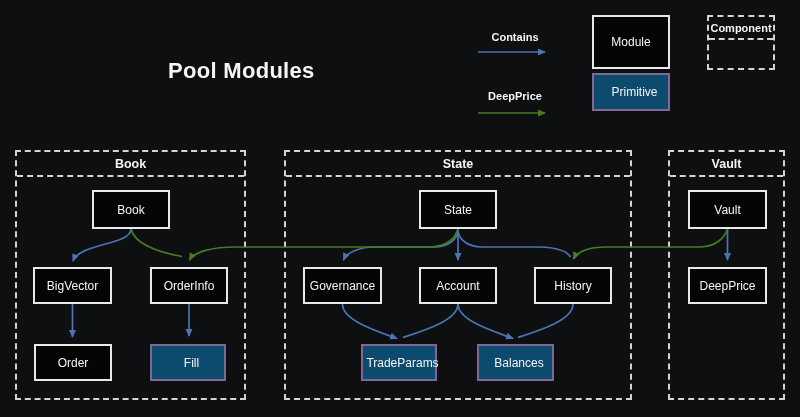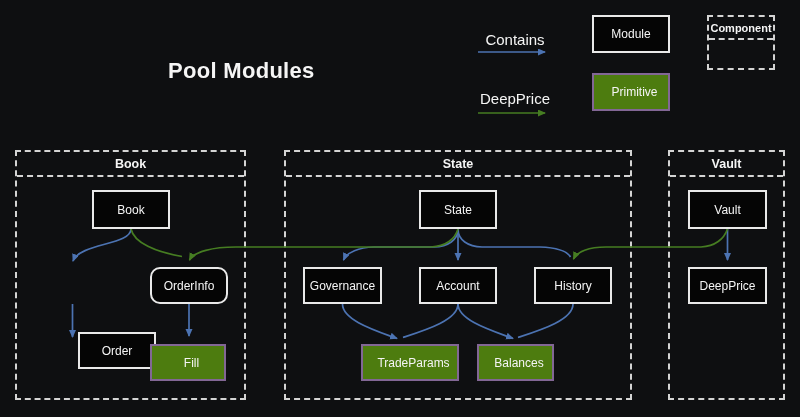"Contains" .legend-label { font-size: 15px -> 11px; font-weight: none -> bold }
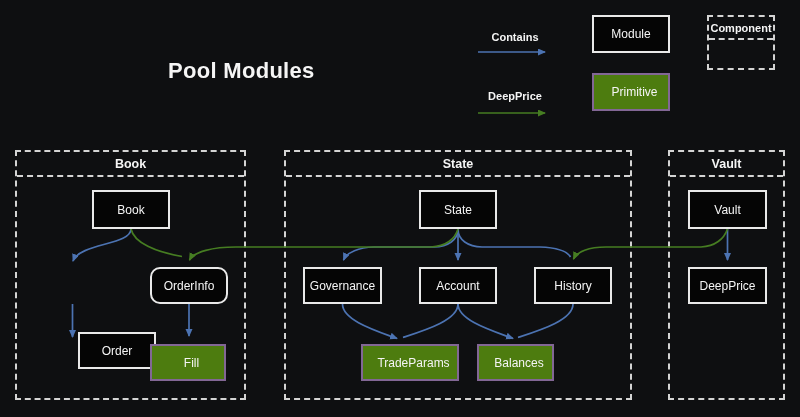"Module" div.node { height: 38px -> 54px }
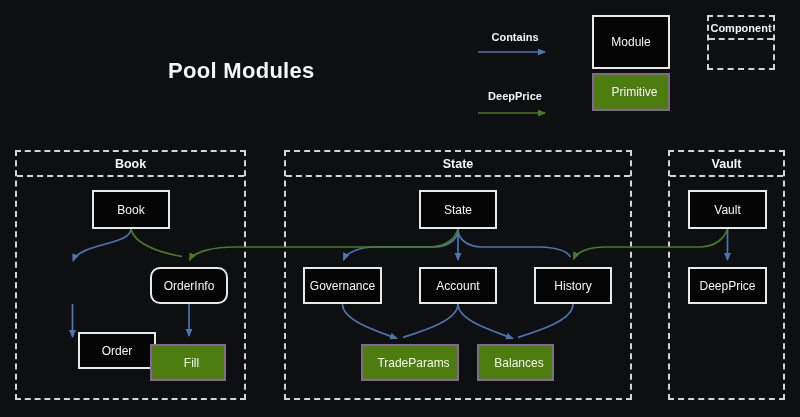"Primitive" .node.primitive { background: #4d7c0f -> #0c4a6e }
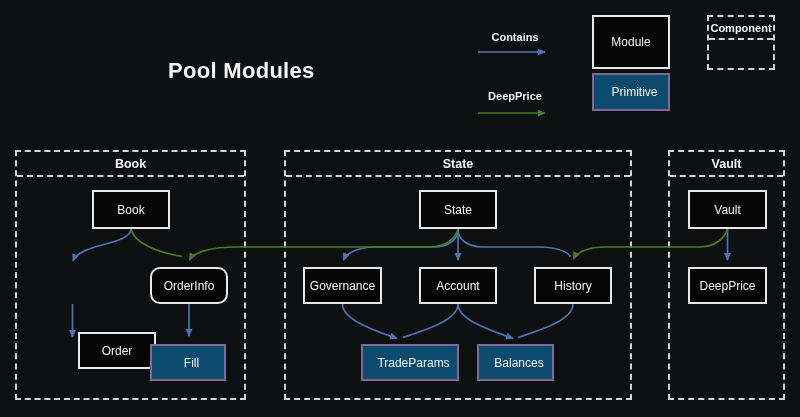"BigVector" div.node { html: none -> <div>BigVector</div> }
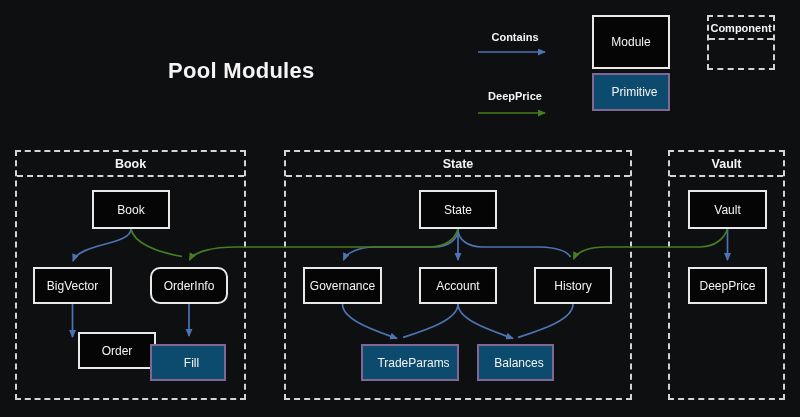"OrderInfo" div.node { border-radius: 10px -> none }
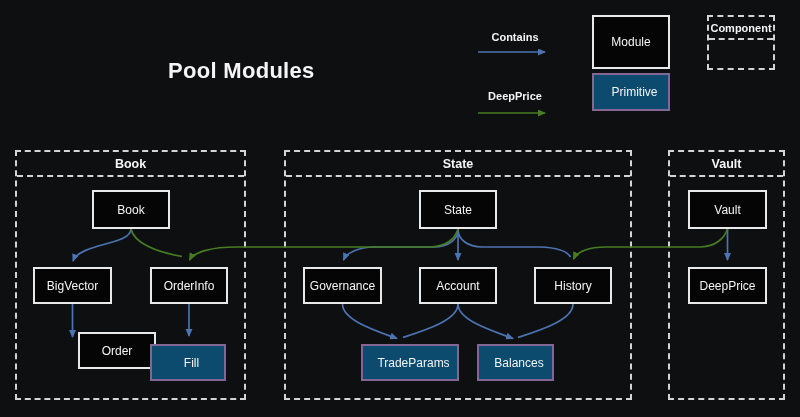"Order" div.node { margin-left: 44px -> none; top: 332px -> 344px }
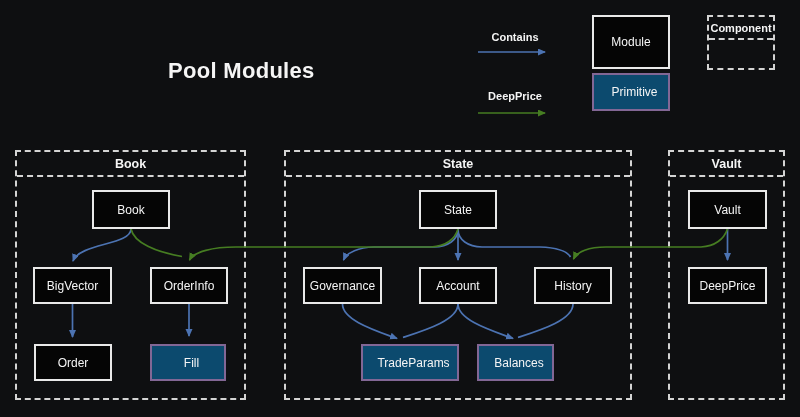"TradeParams" div.node { width: 98px -> 76px }
